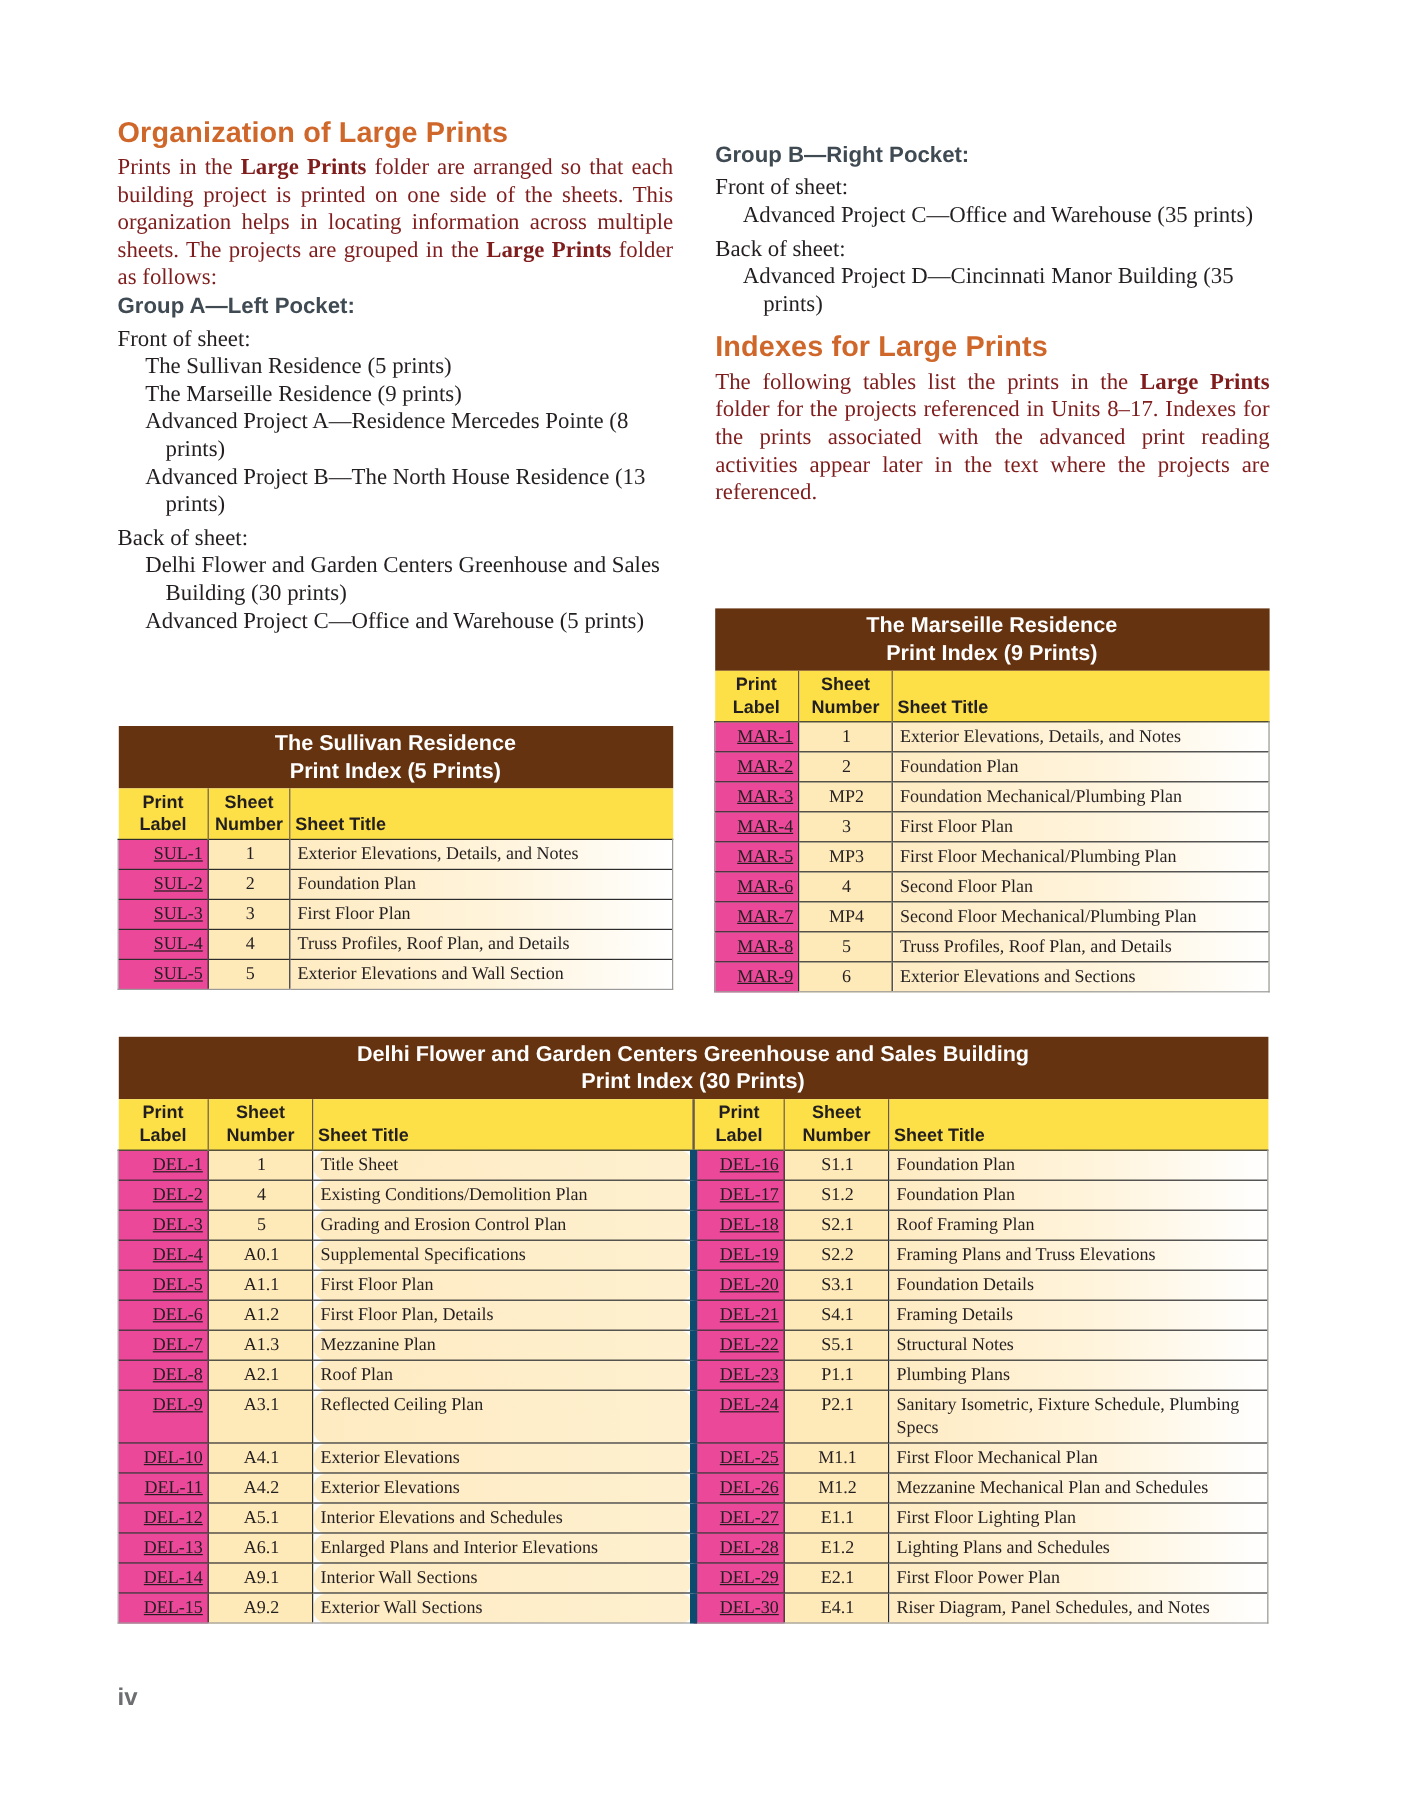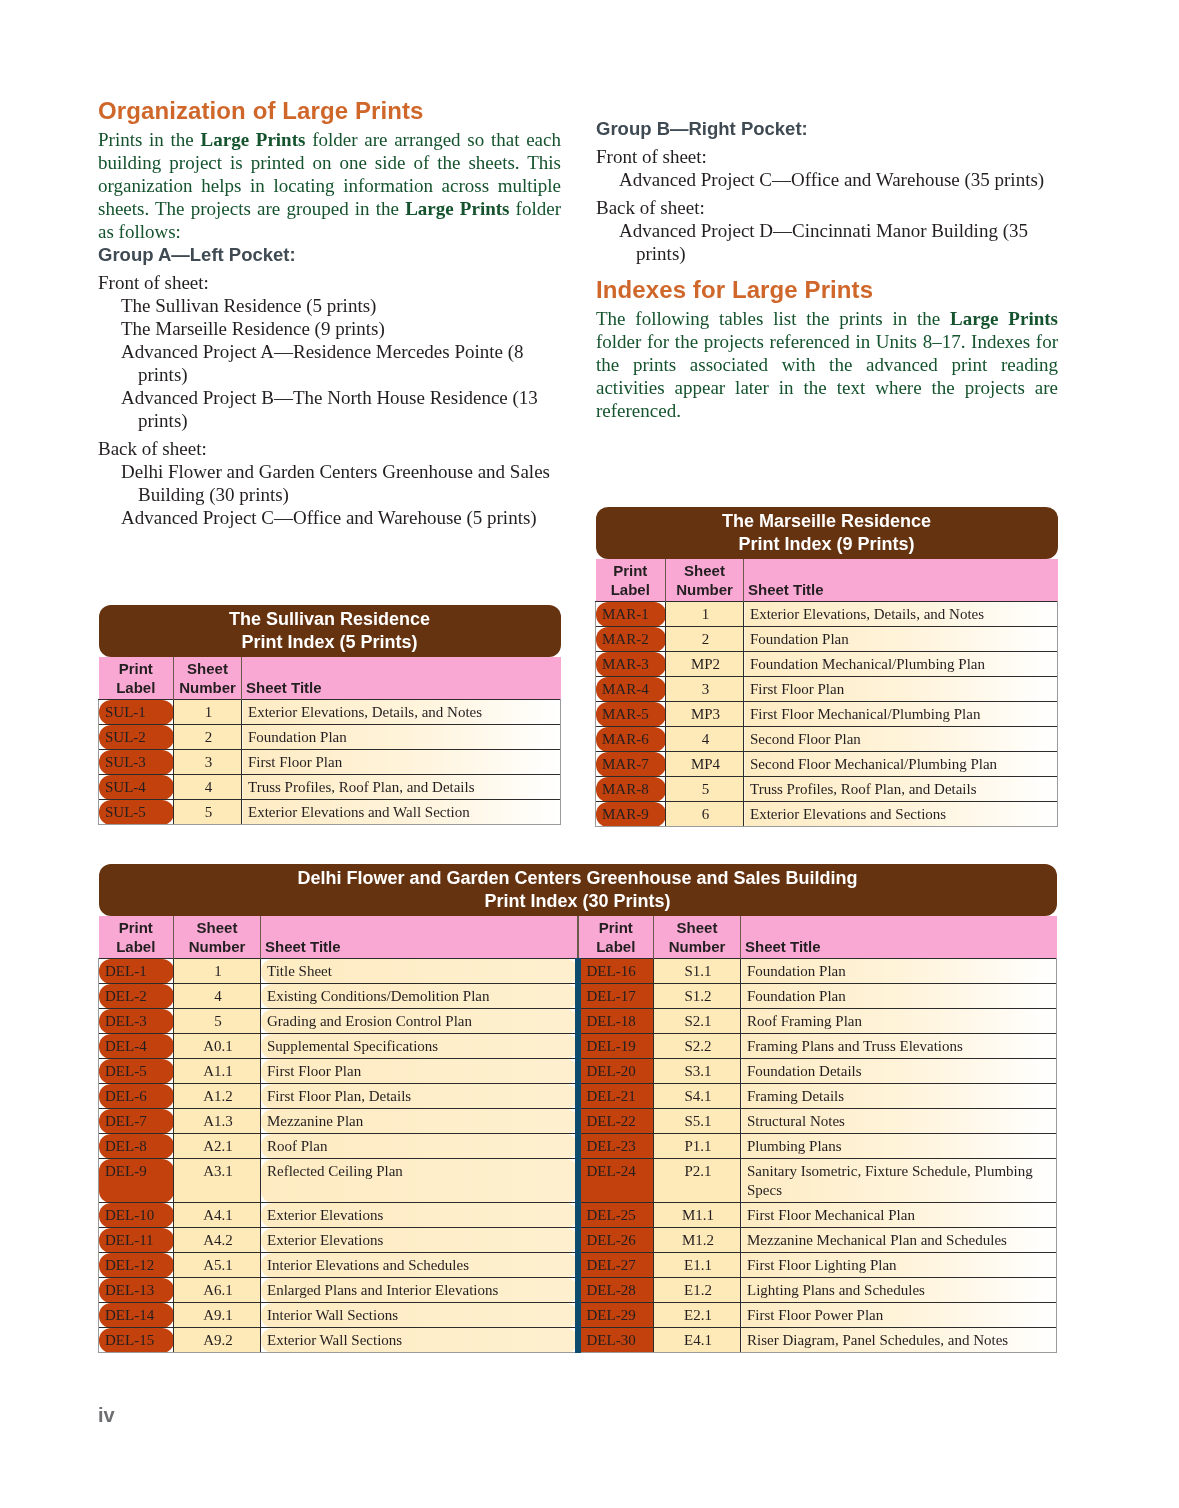"Prints in the Large Prints" p.body { color: #14532d -> #7f1d1d }
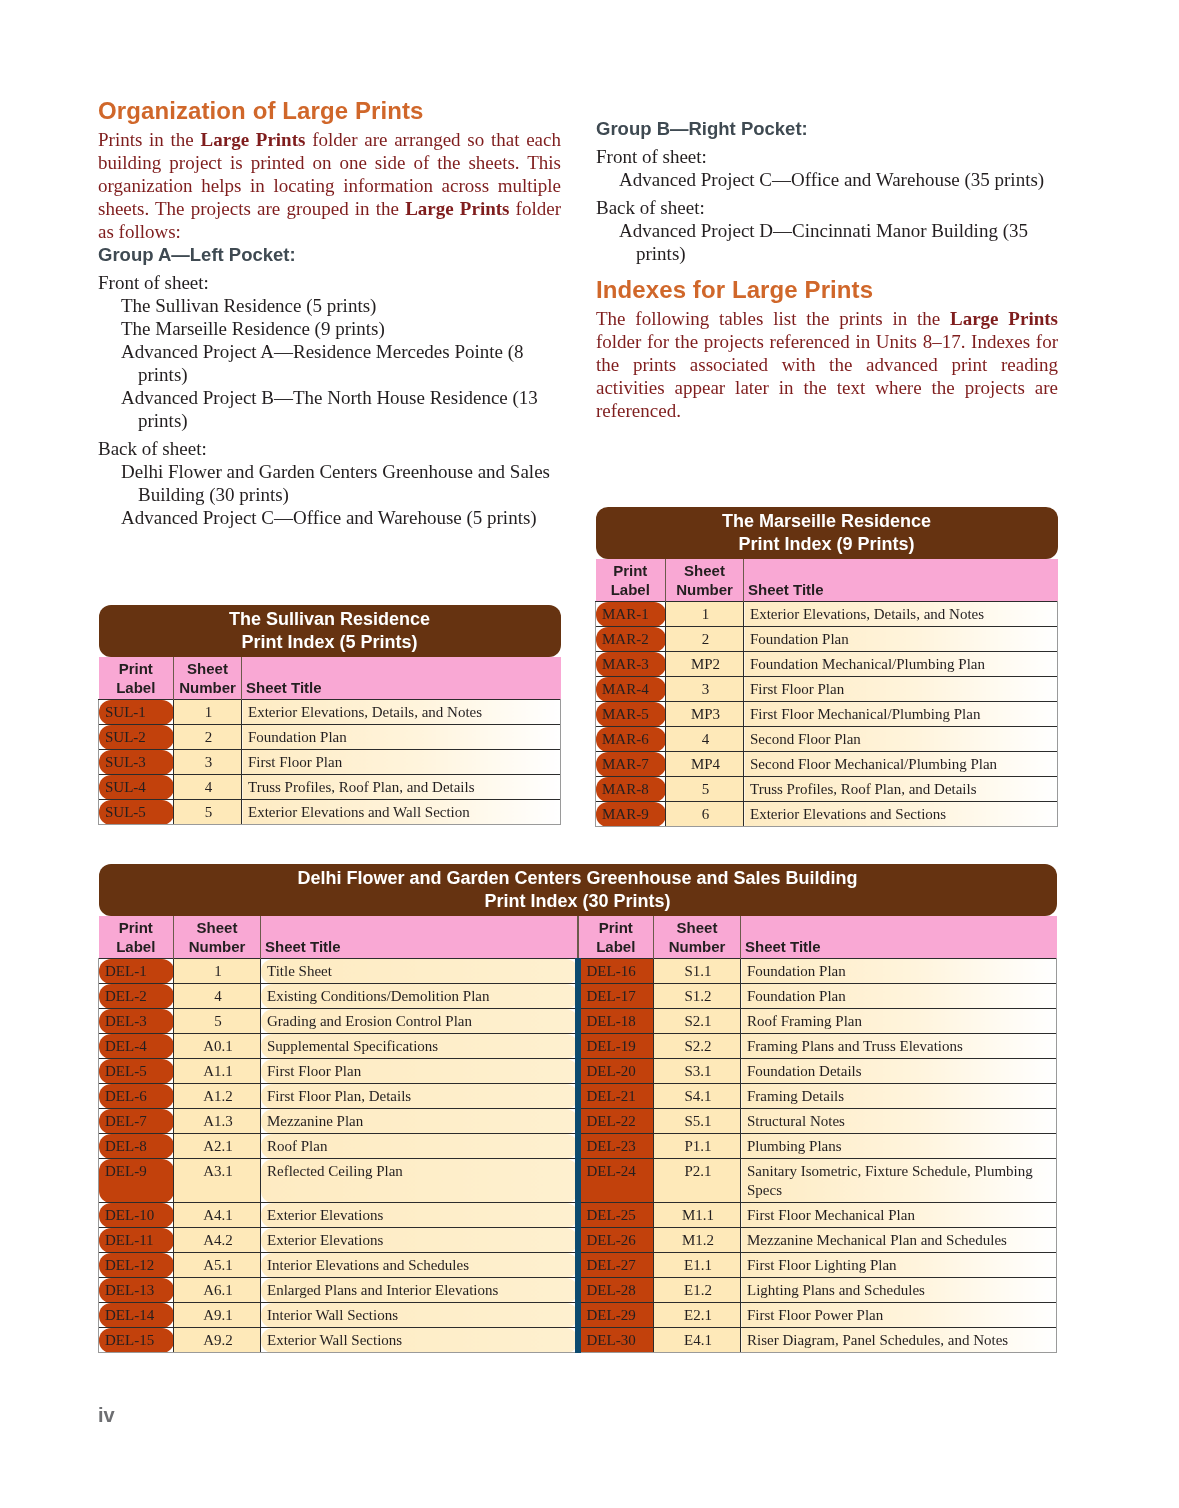"The Marseille Residence" .ptable td:first-child { border-radius: 12px -> none }
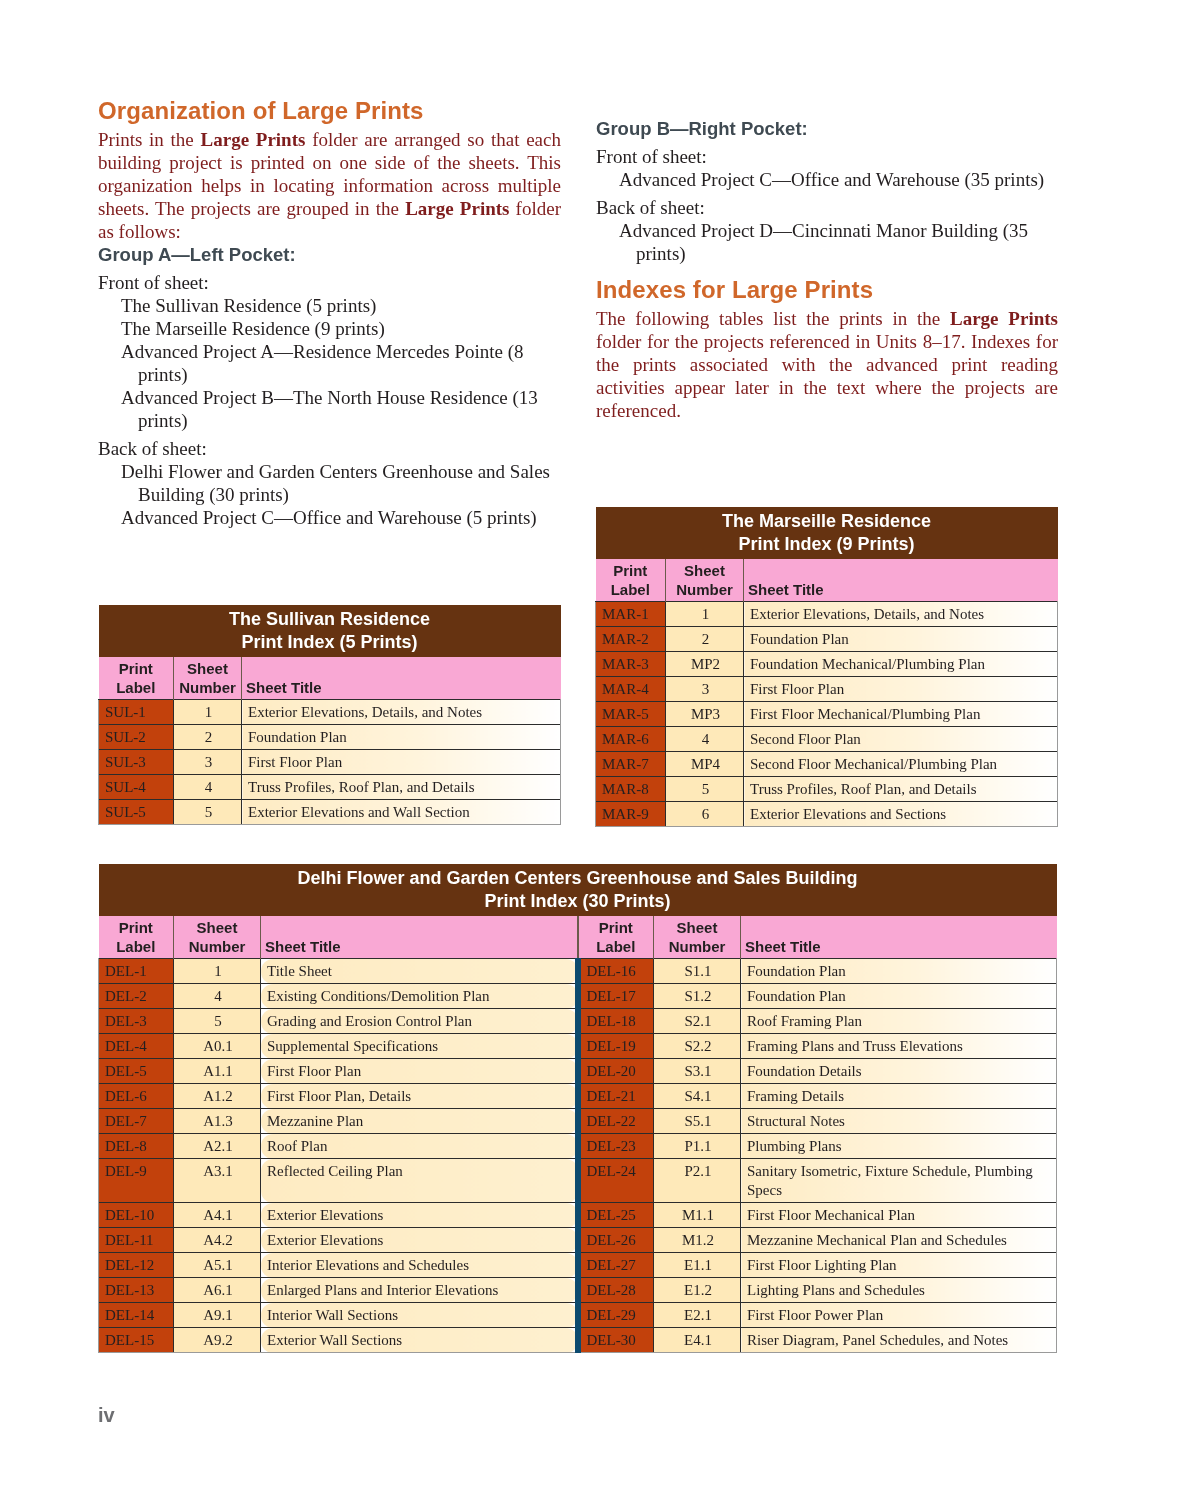"Print" .ptable th { background: #f9a8d4 -> #fde047 }
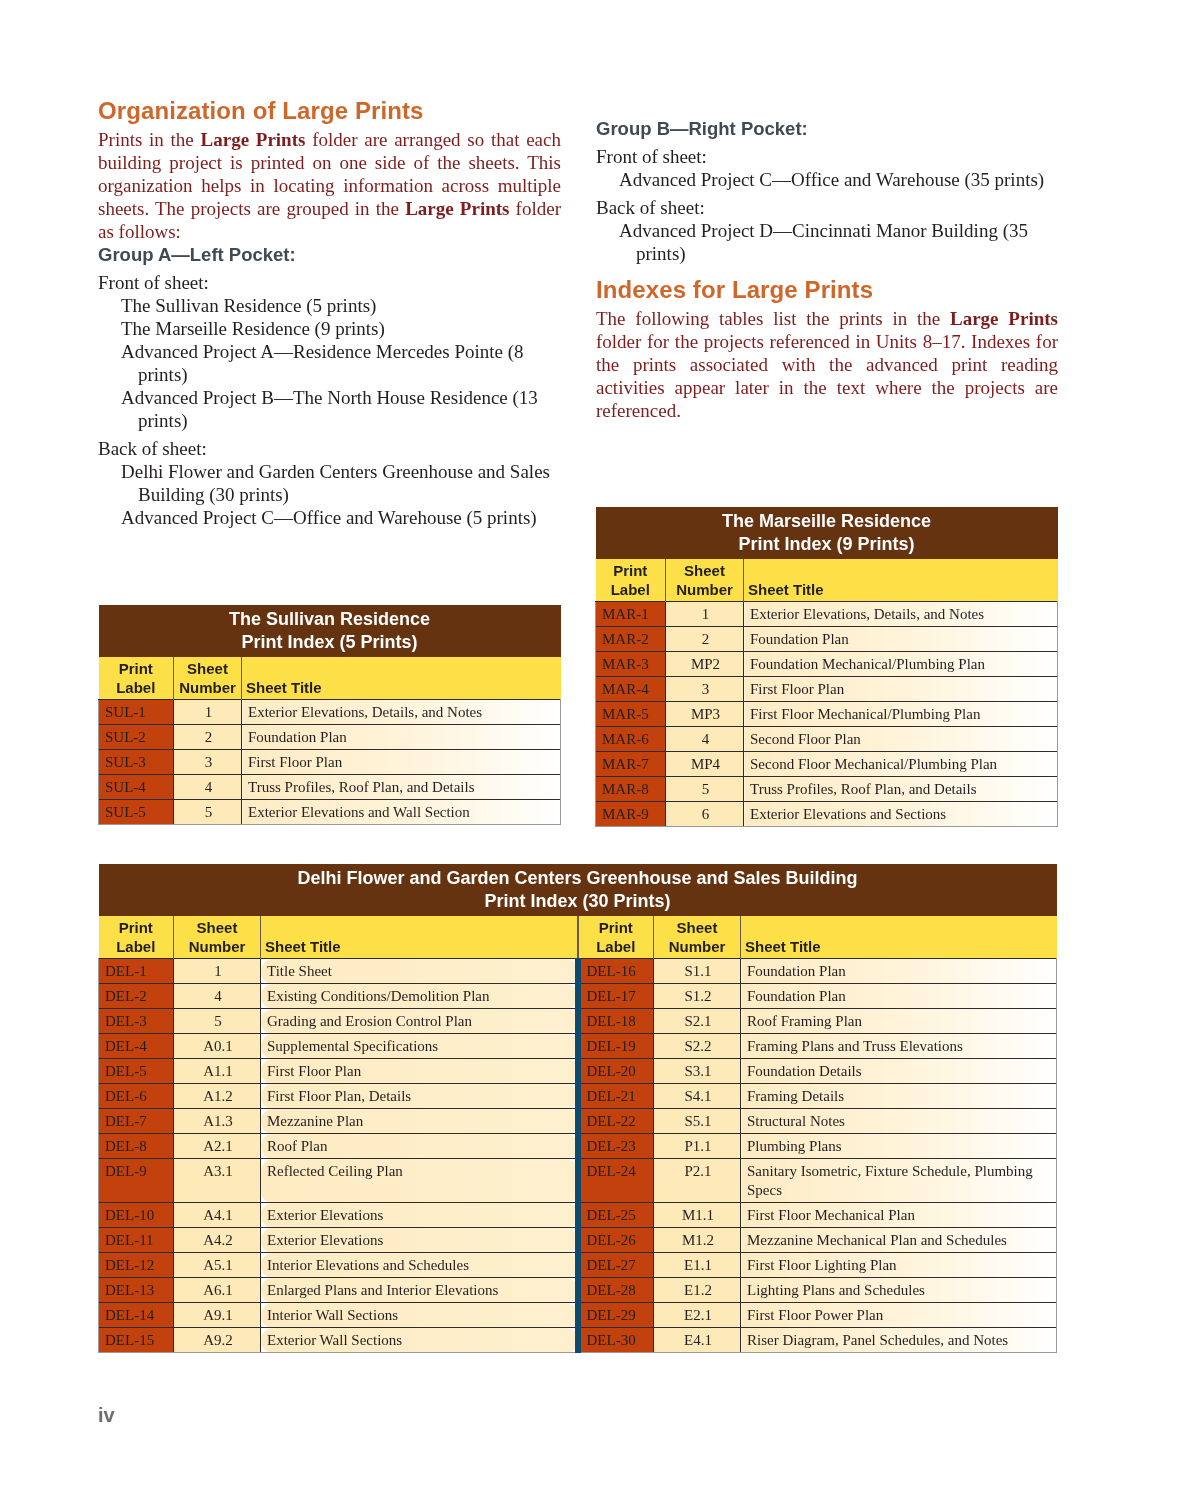"MAR-1" .ptable td.lbl { background: #c2410c -> #ec4899; text-align: left -> right; text-decoration: none -> underline }
